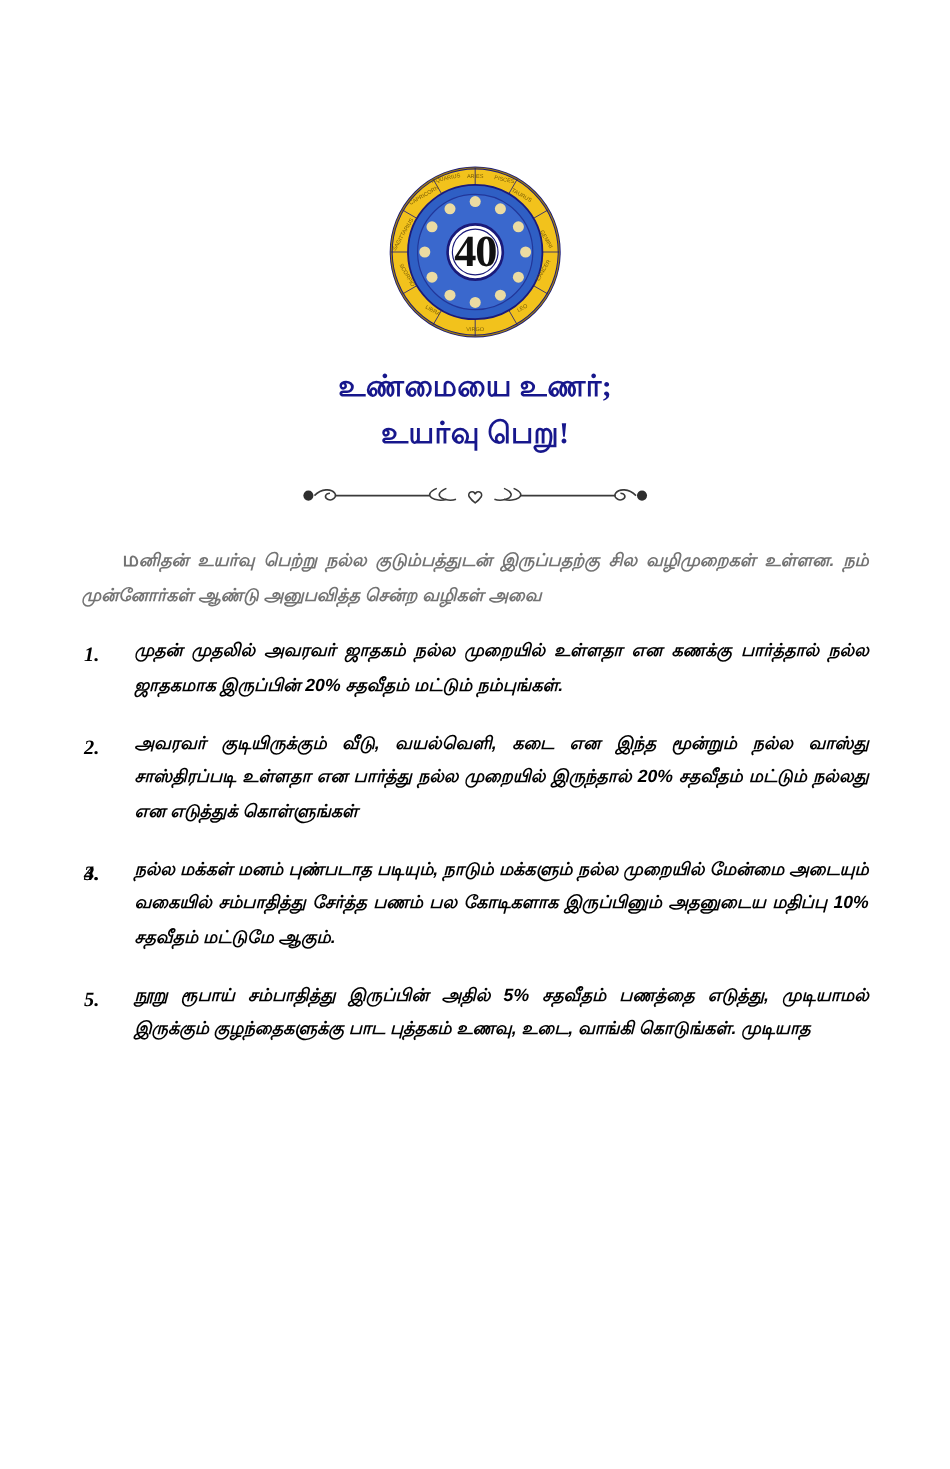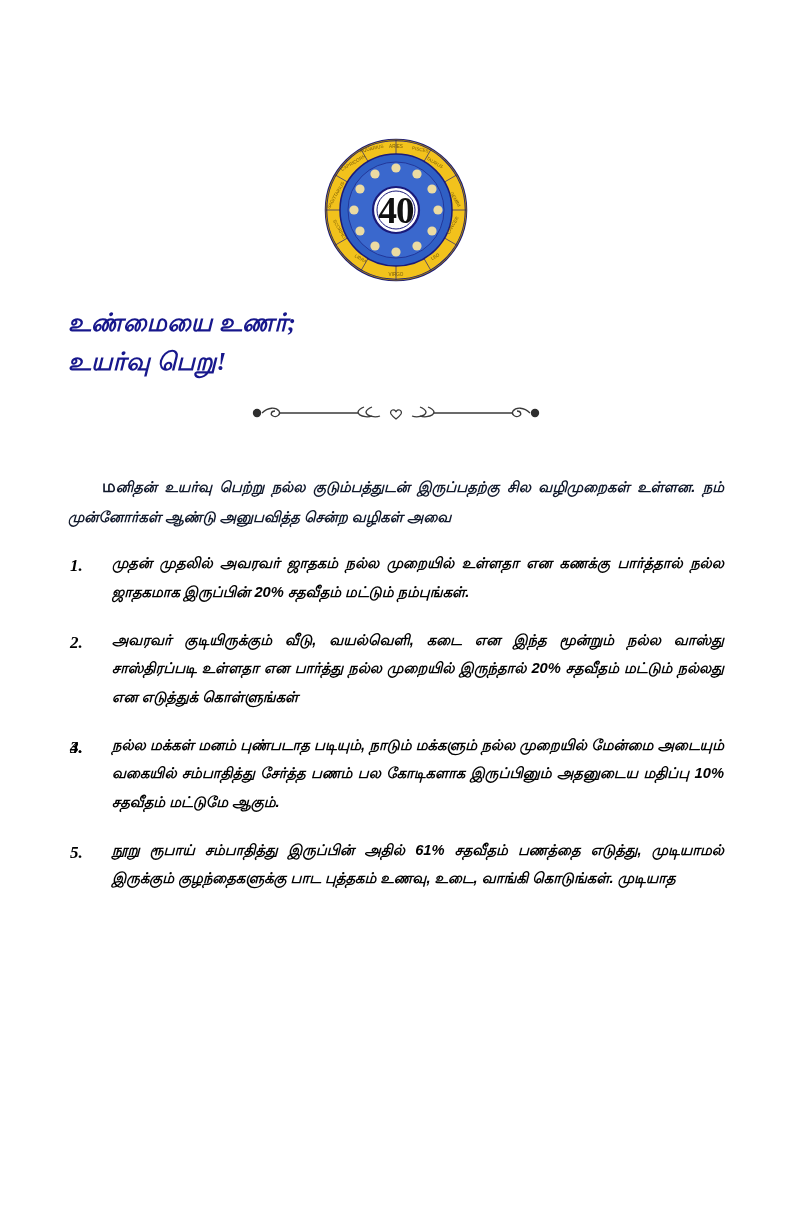"உண்மையை உணர்;" .title-block { font-style: italic -> none; text-align: left -> center }
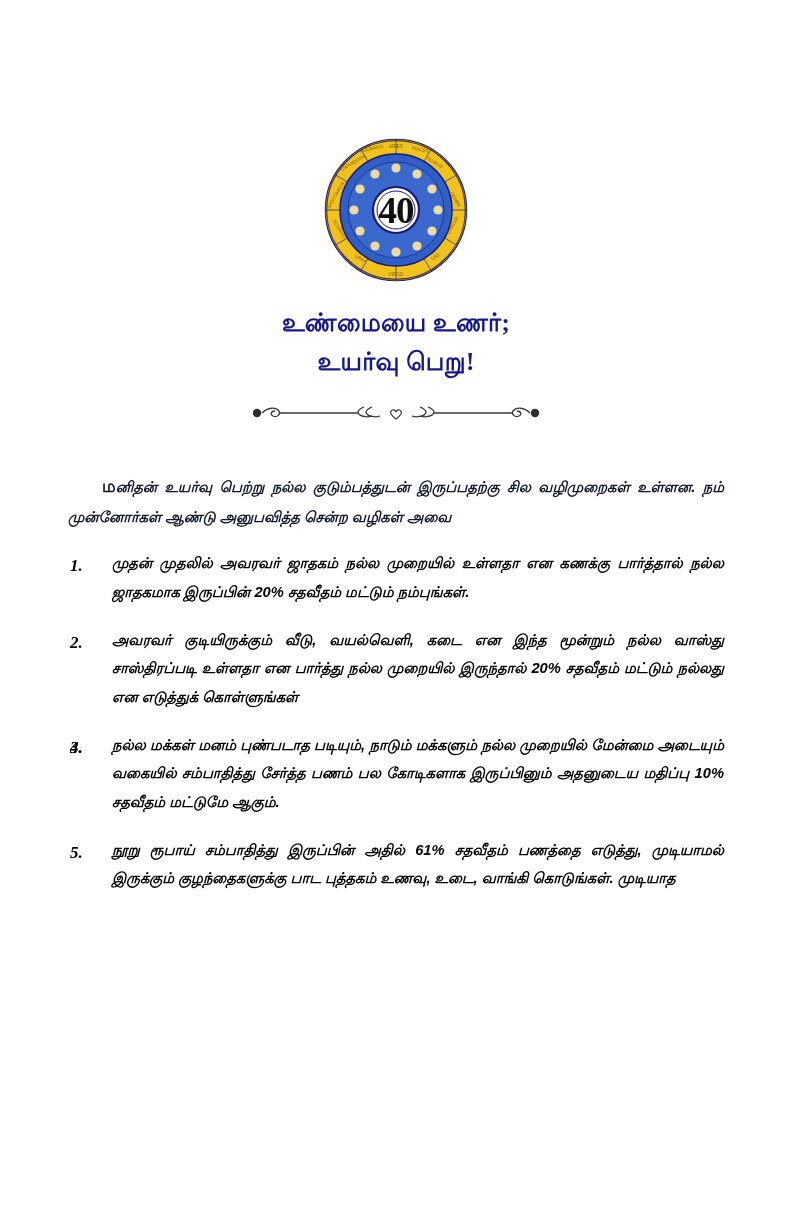"மனிதன் உயர்வு பெற்று நல்ல குடும்பத்துடன்" .intro { color: #0f172a -> #737373; margin-top: 40px -> 20px }
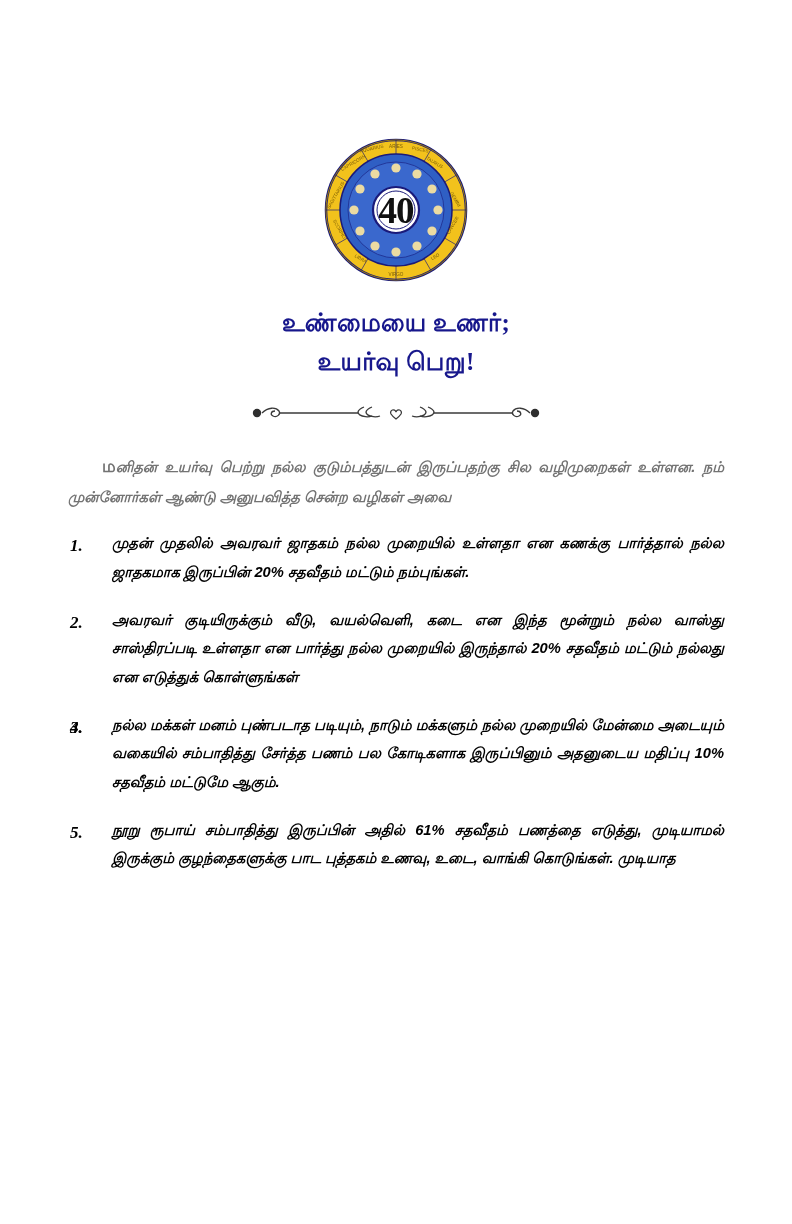"நூறு ரூபாய் சம்பாதித்து இருப்பின் அதில்" span { text: 61% -> 5% }
